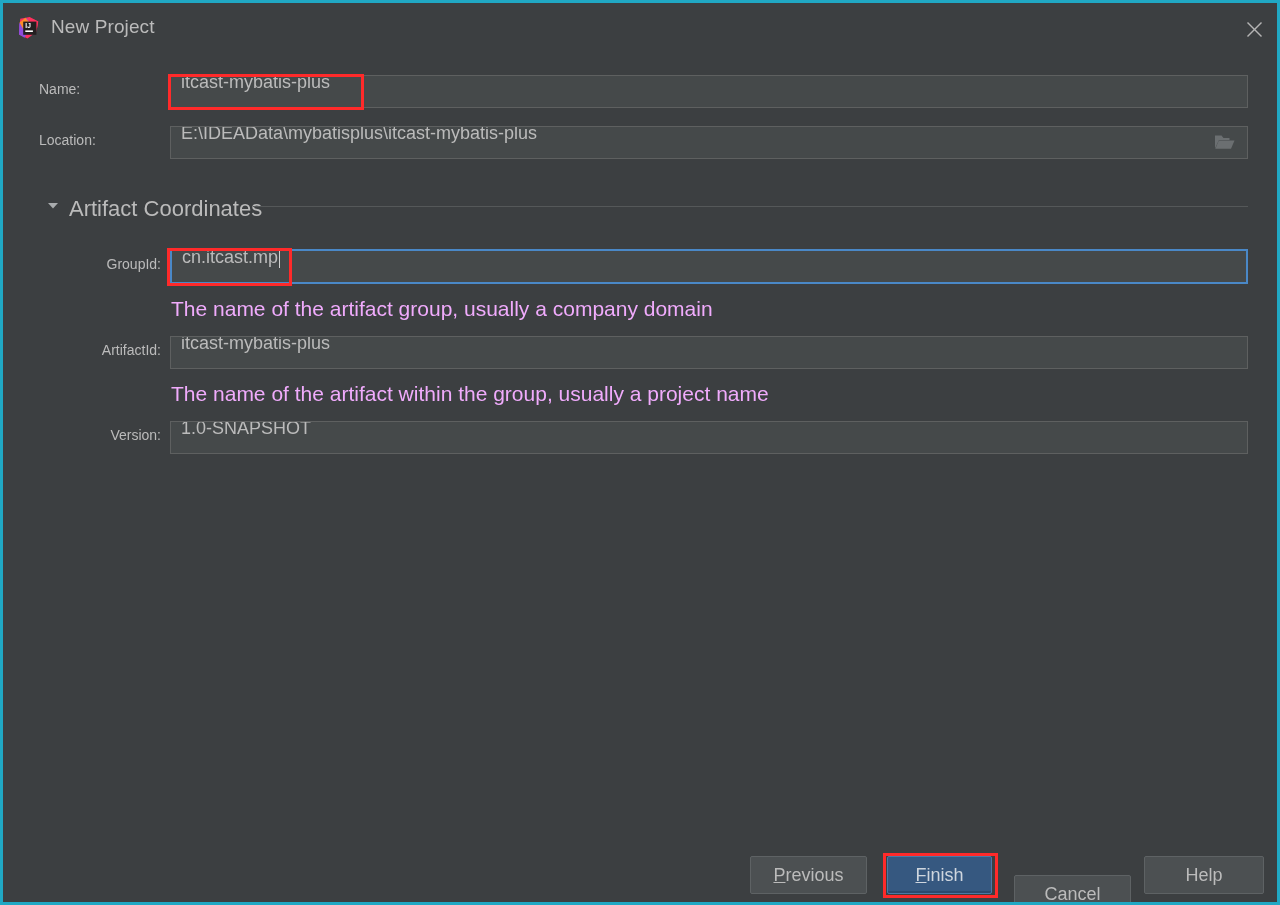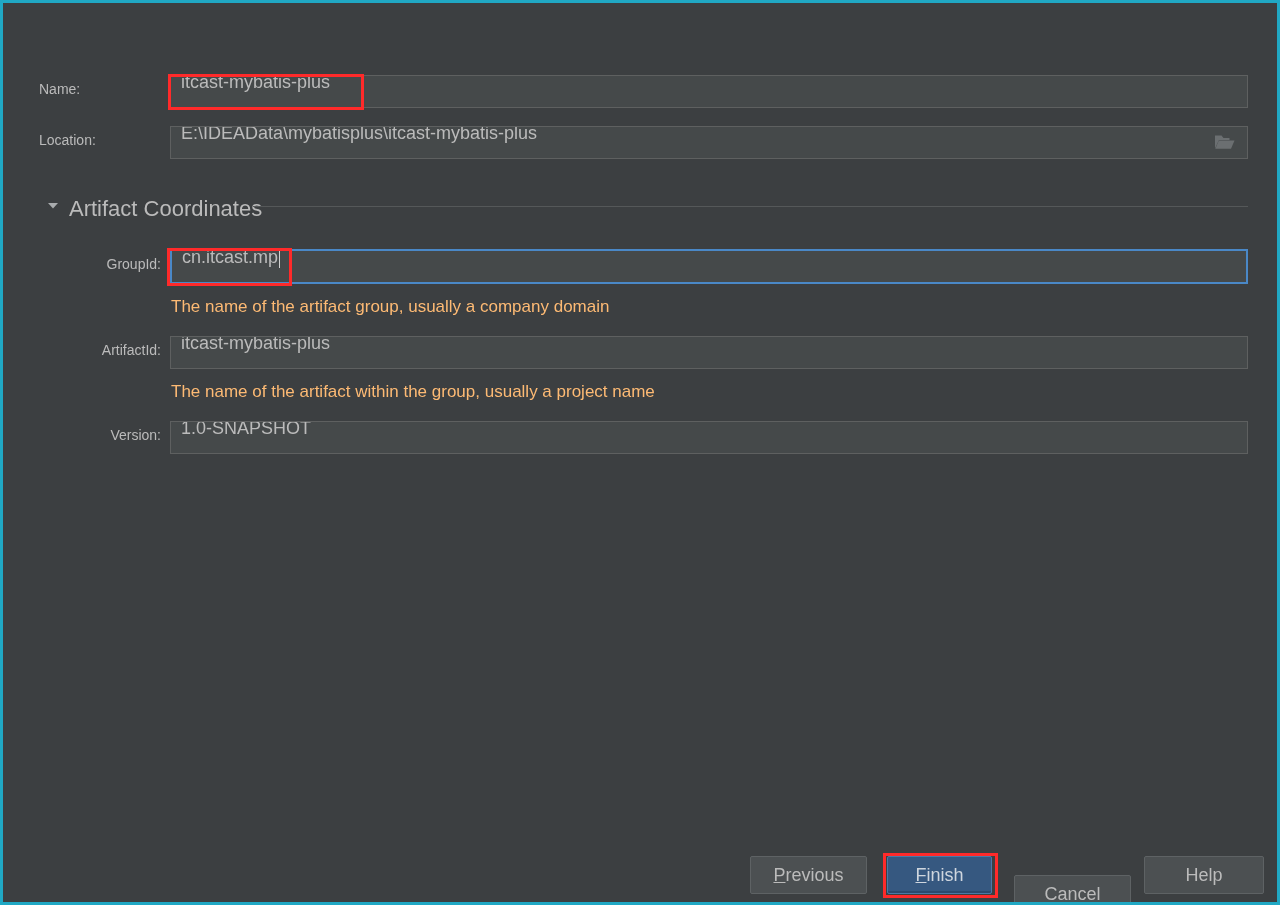"New Project" div.titlebar { html: none -> <div> <span> <svg> <path></path> <path></path> <path></path> <path></path> <path></path> <rect></rect> <text>IJ</text> <rect></rect> </svg> </span> <span>New Project</span> <span> <svg> <line></line> <line></line> </svg> </span> </div> }
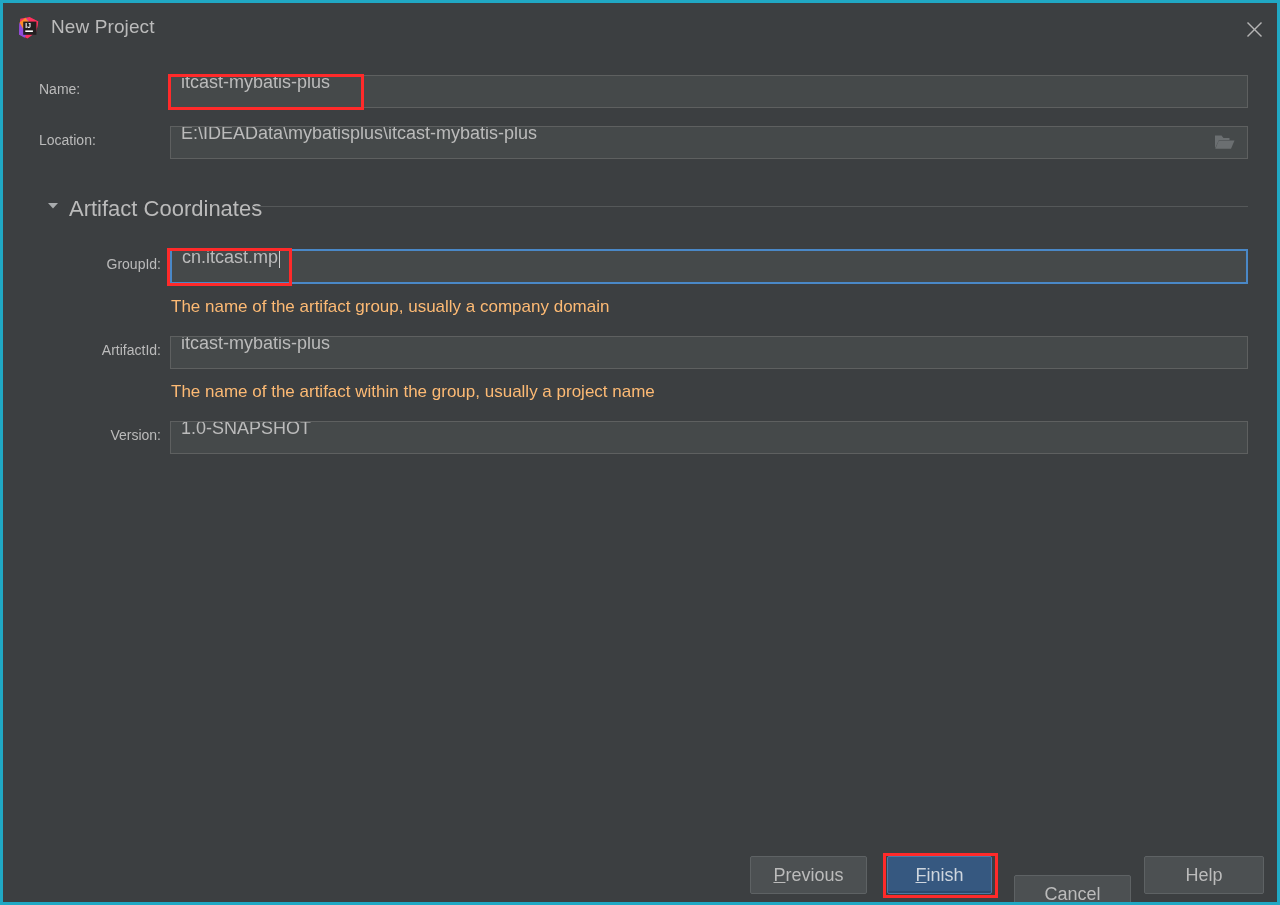"The name of the artifact" .hint { color: #fdba74 -> #f0abfc; font-size: 17px -> 21px }
